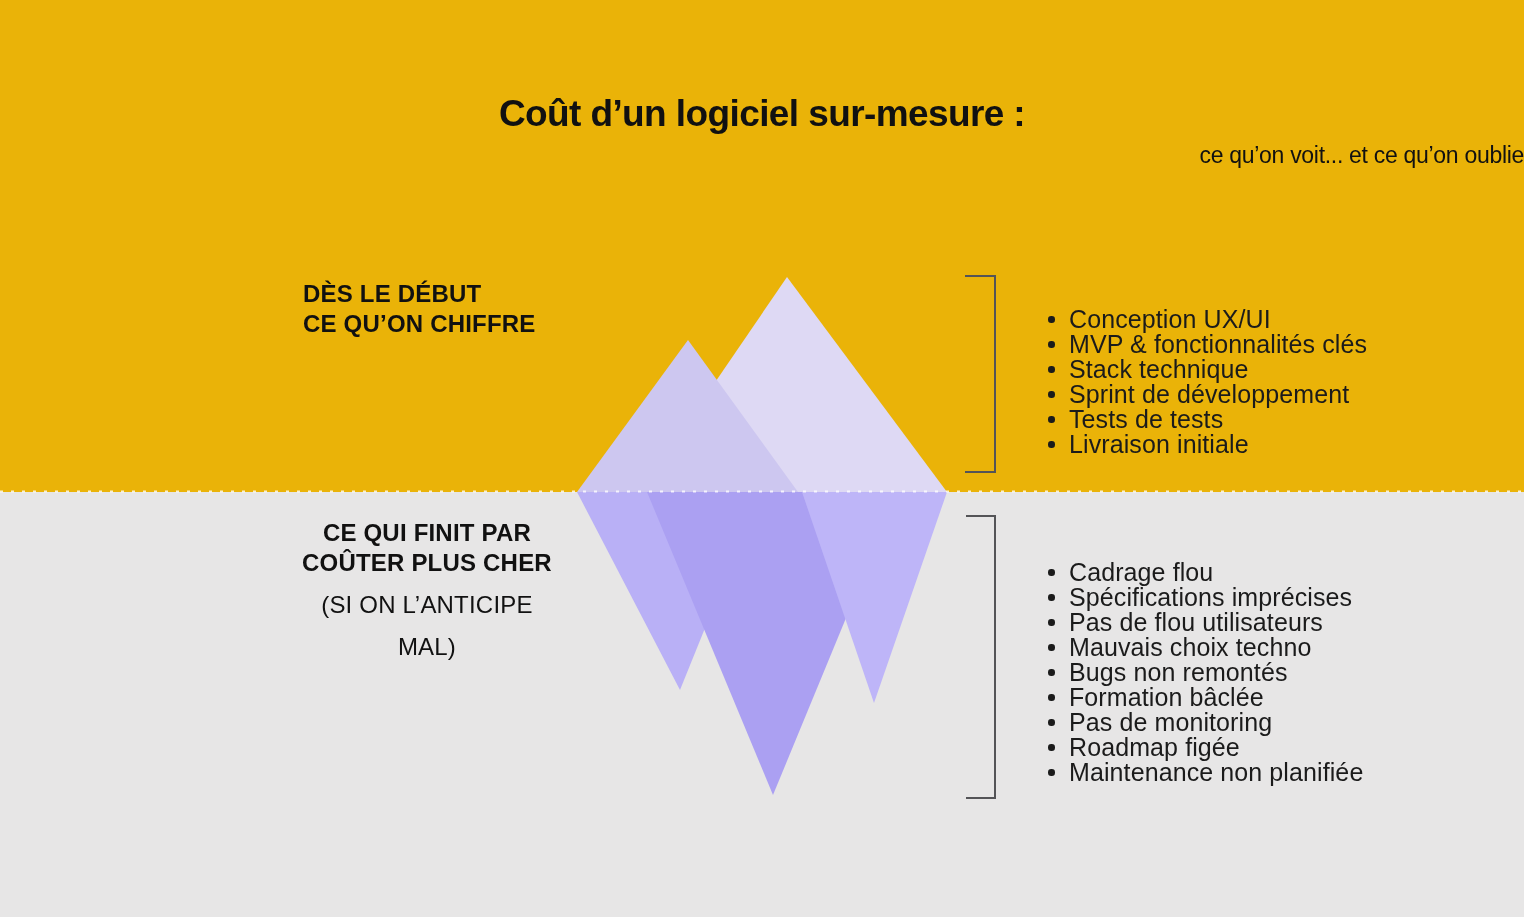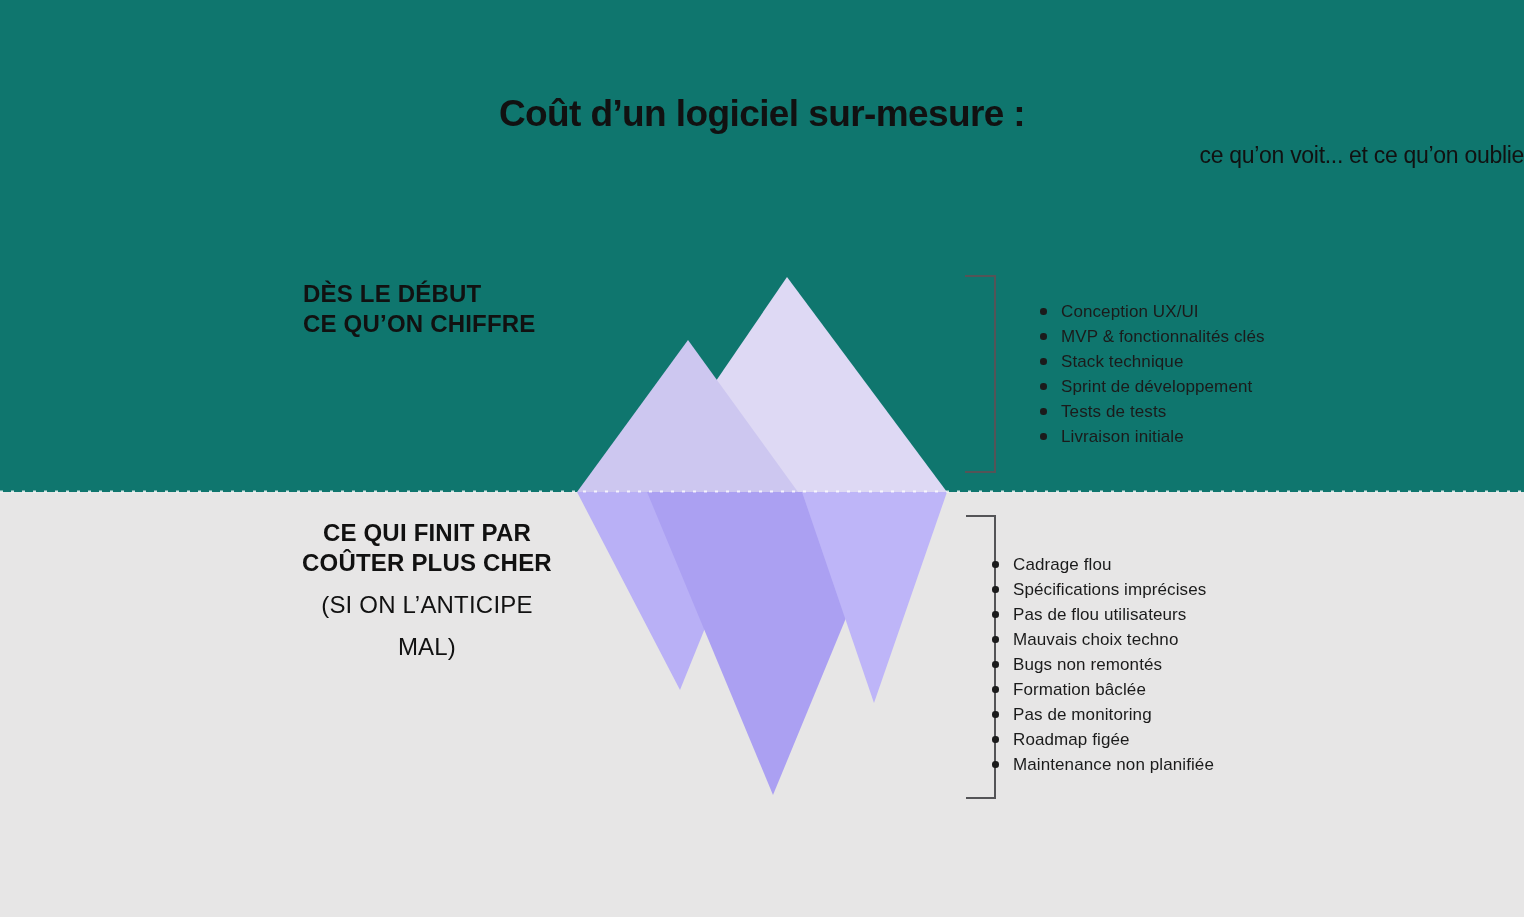"Coût d’un logiciel sur-mesure :" .canvas { background: #0f766e -> #eab308 }
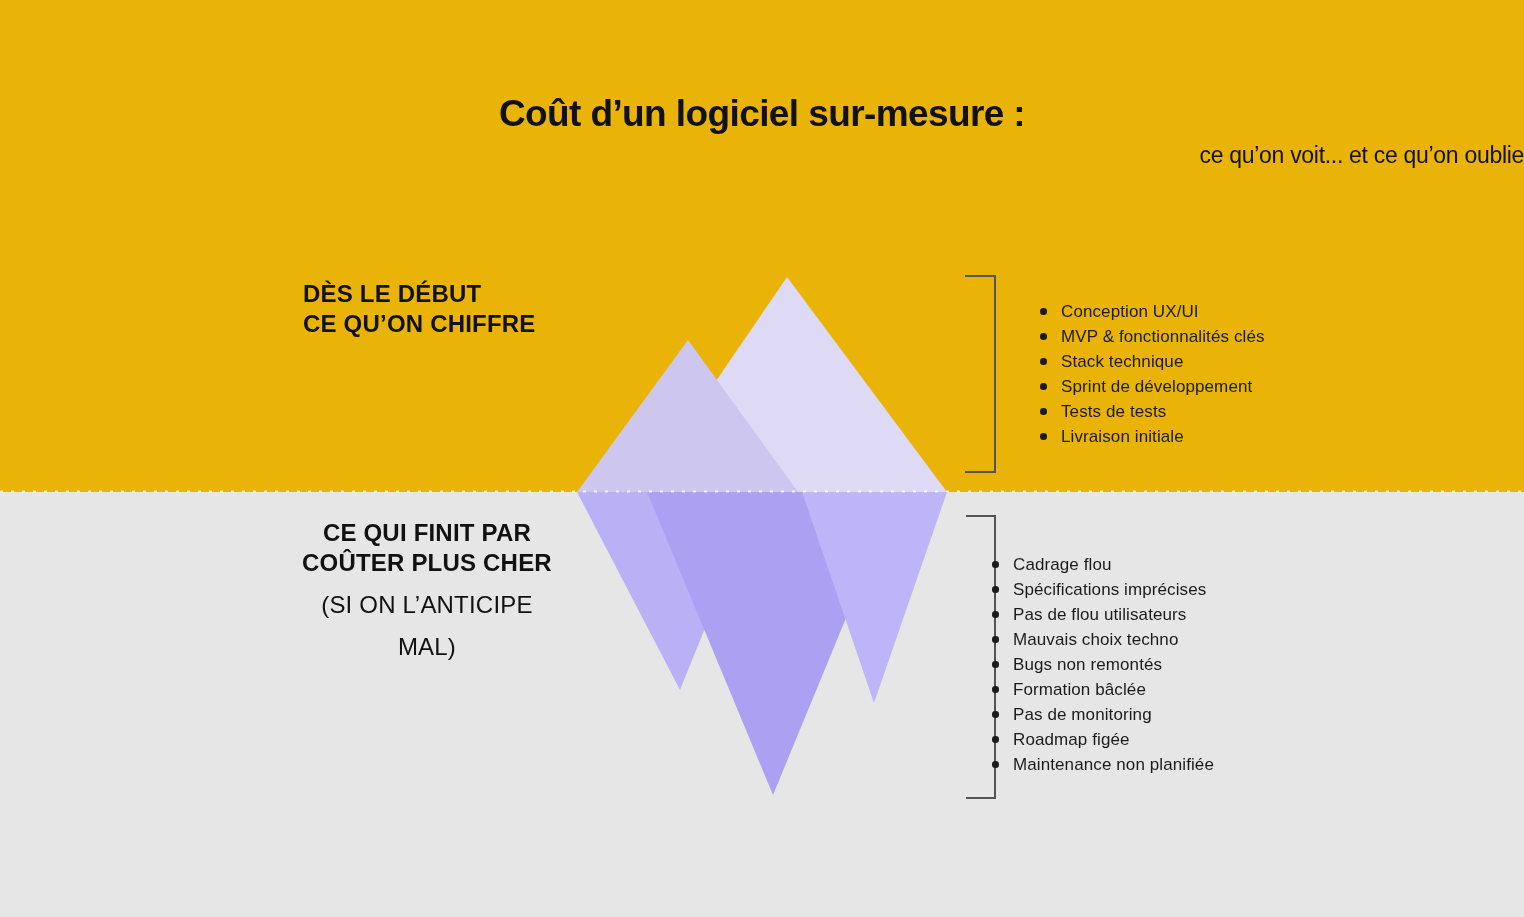"Conception UX/UI" ul.bullet-list { font-size: 17px -> 25px; margin: 4px -> 12px }
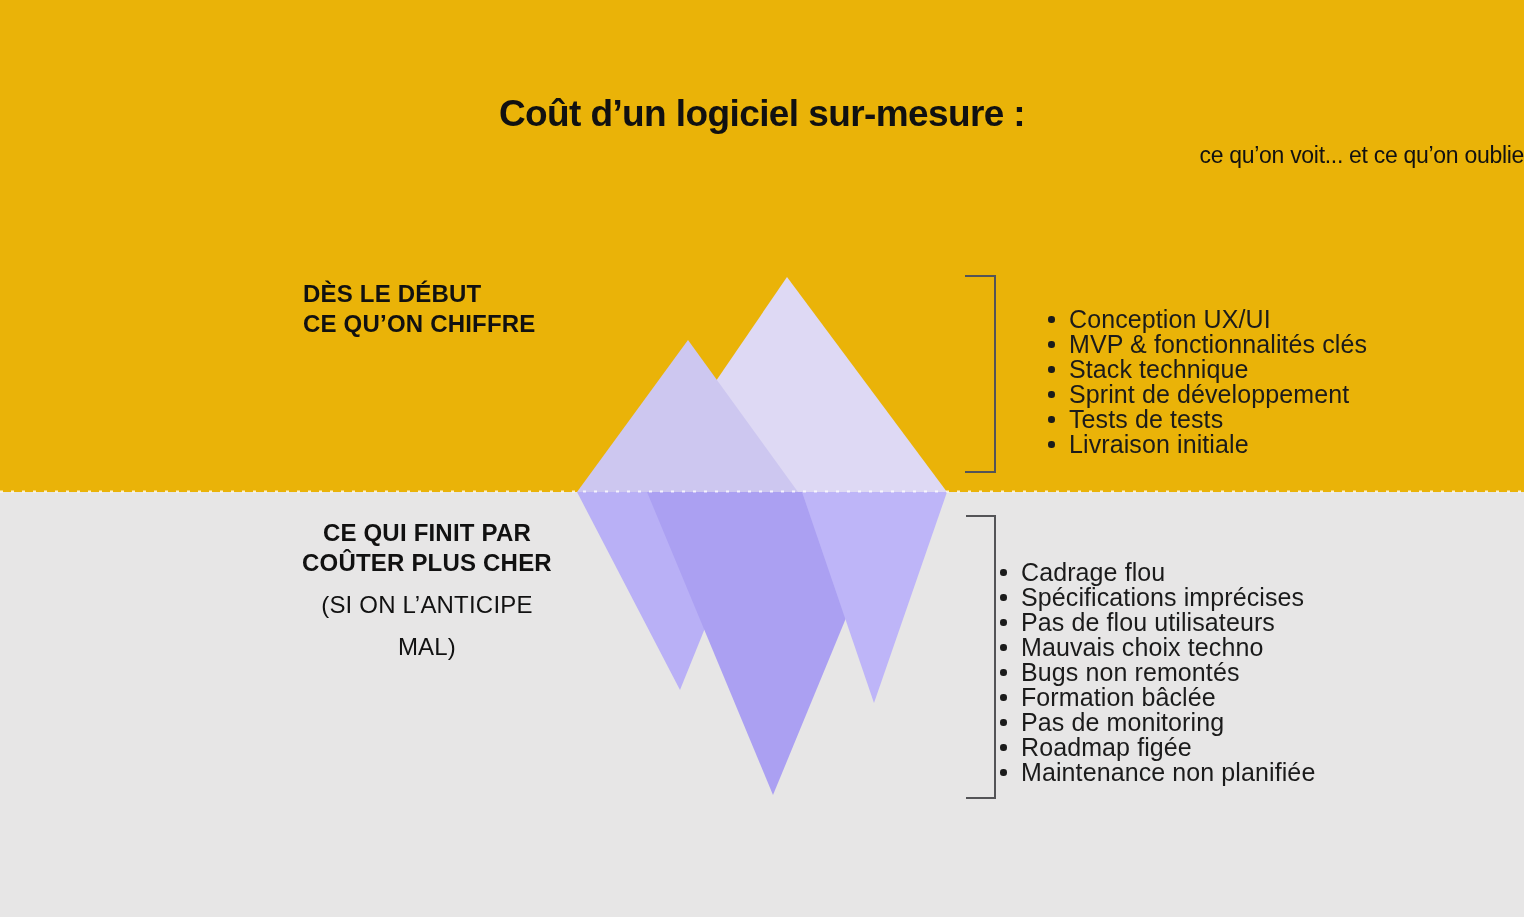"Cadrage flou" .list-below { left: 985px -> 1033px }
